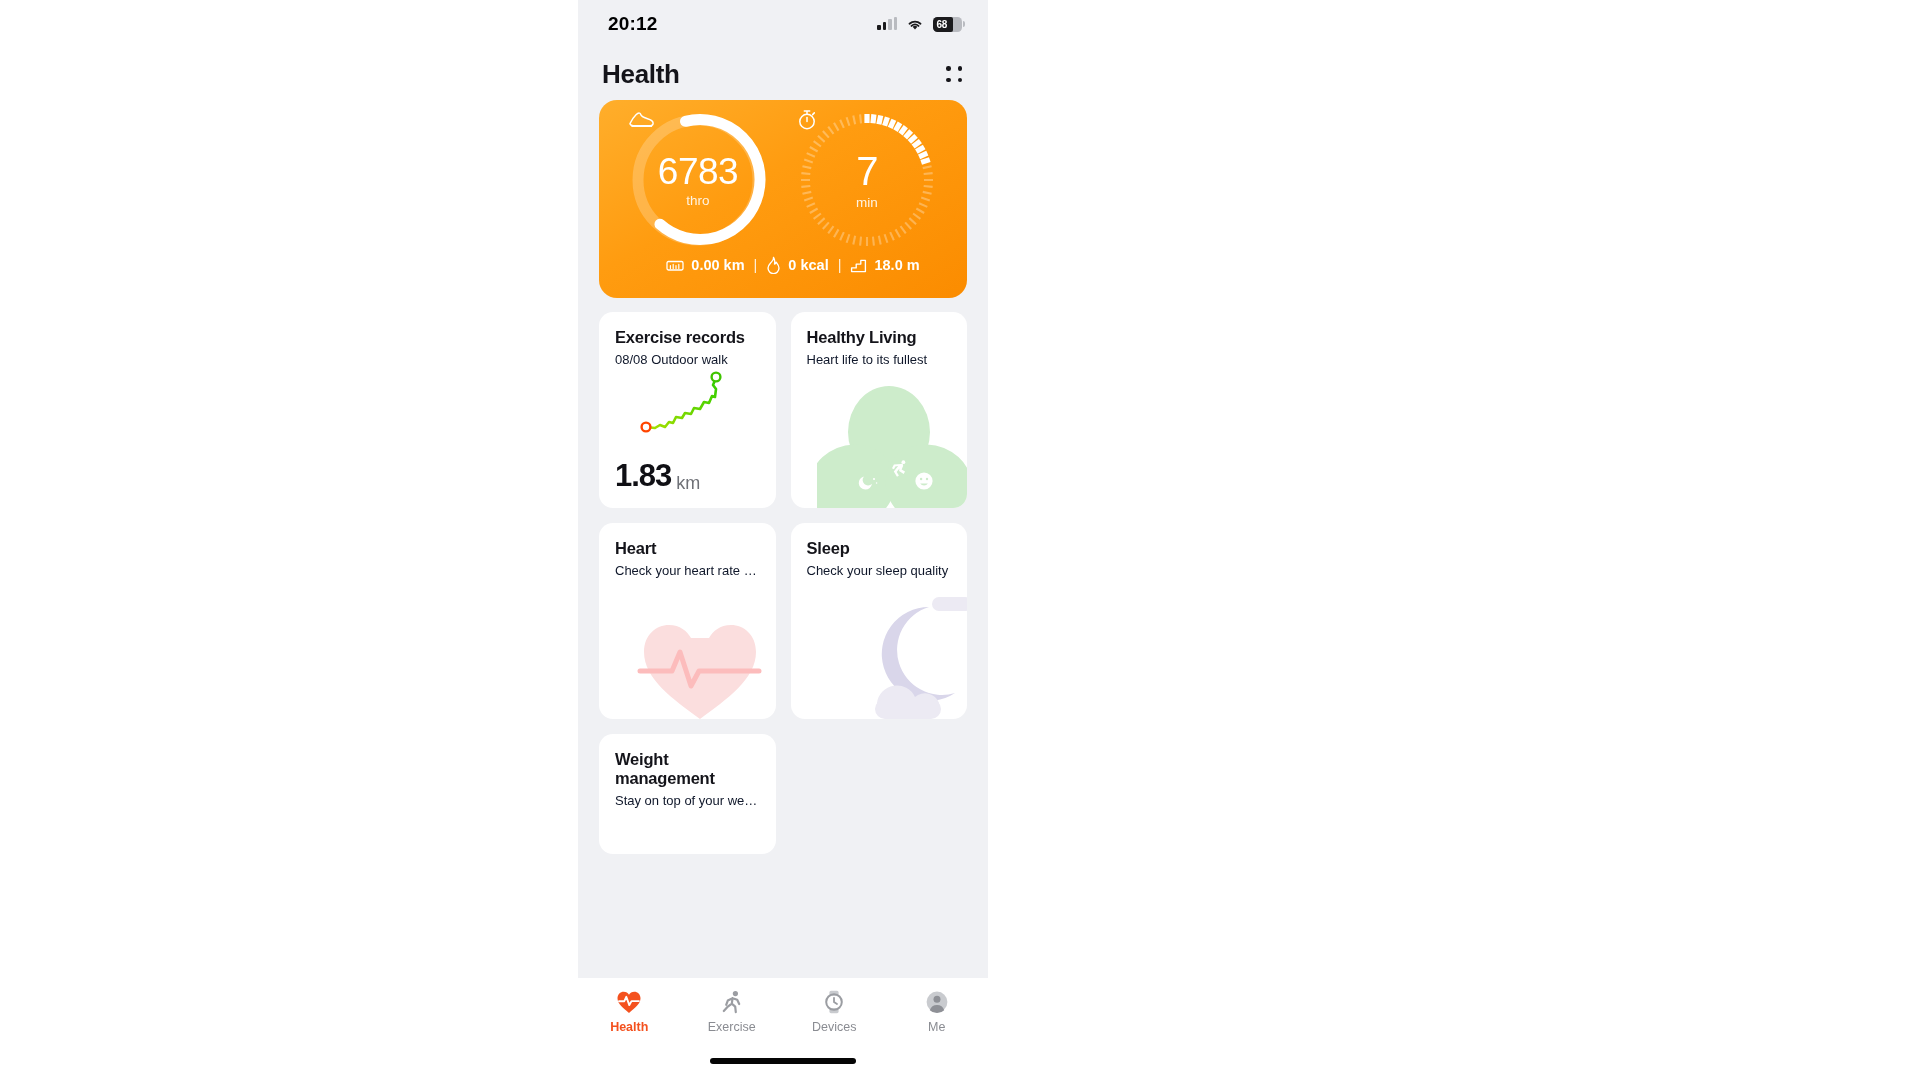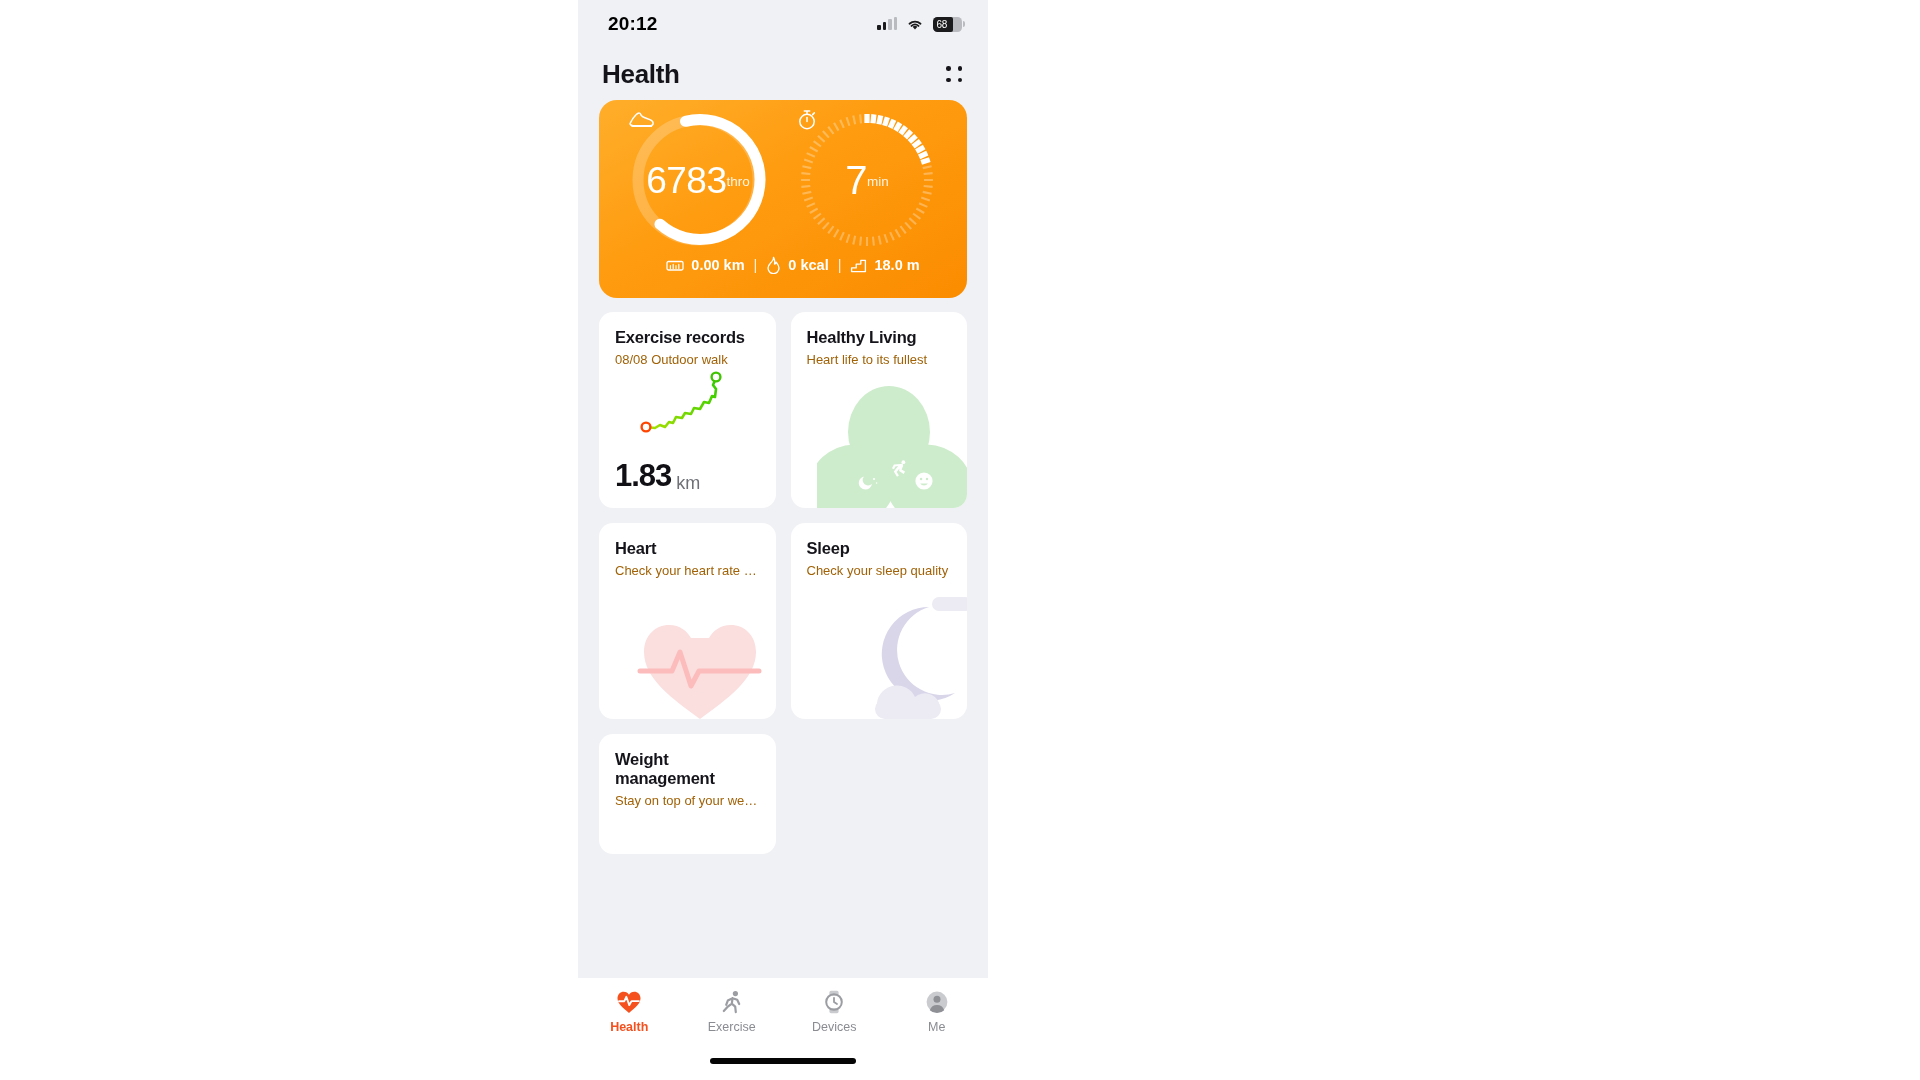"68" .battery .num { font-weight: normal -> bold }
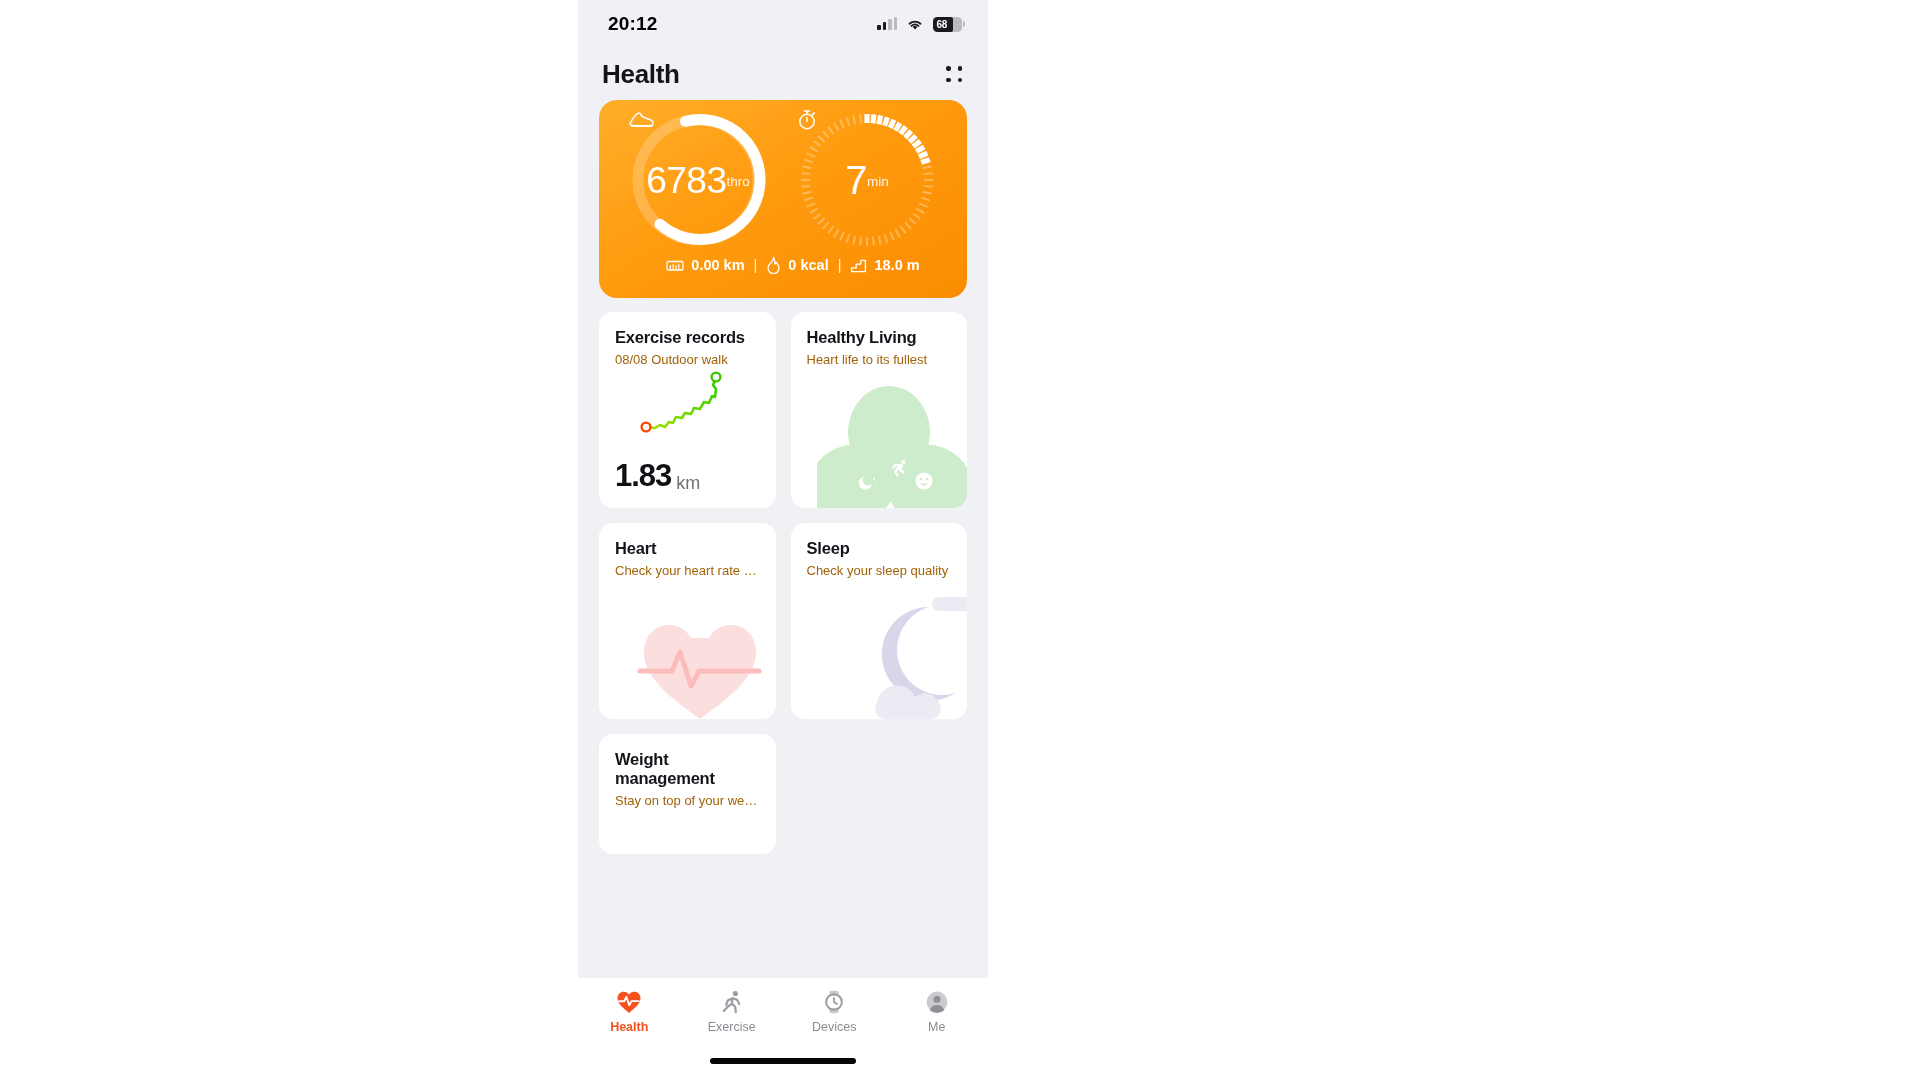"6783" .ring .center { flex-direction: row -> column }
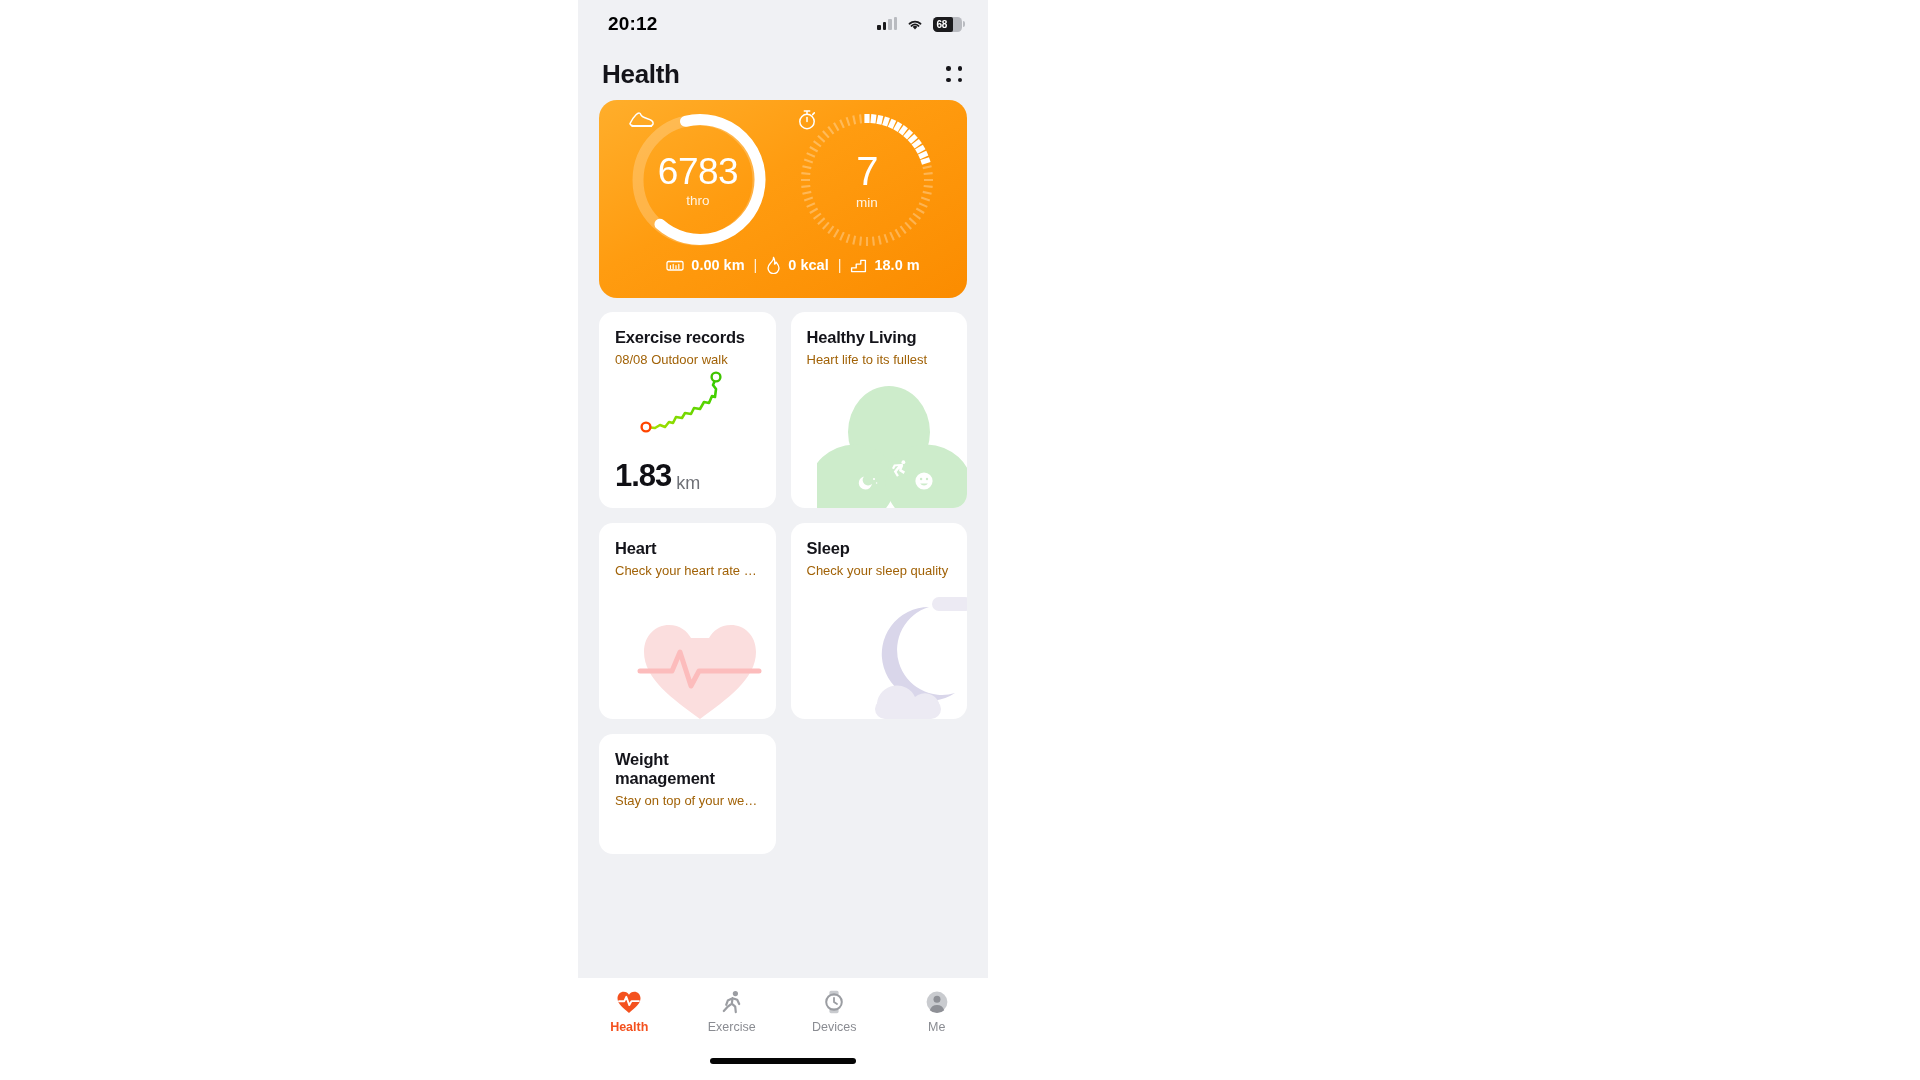"08/08 Outdoor walk" .card-sub { color: #a16207 -> #0f172a }
